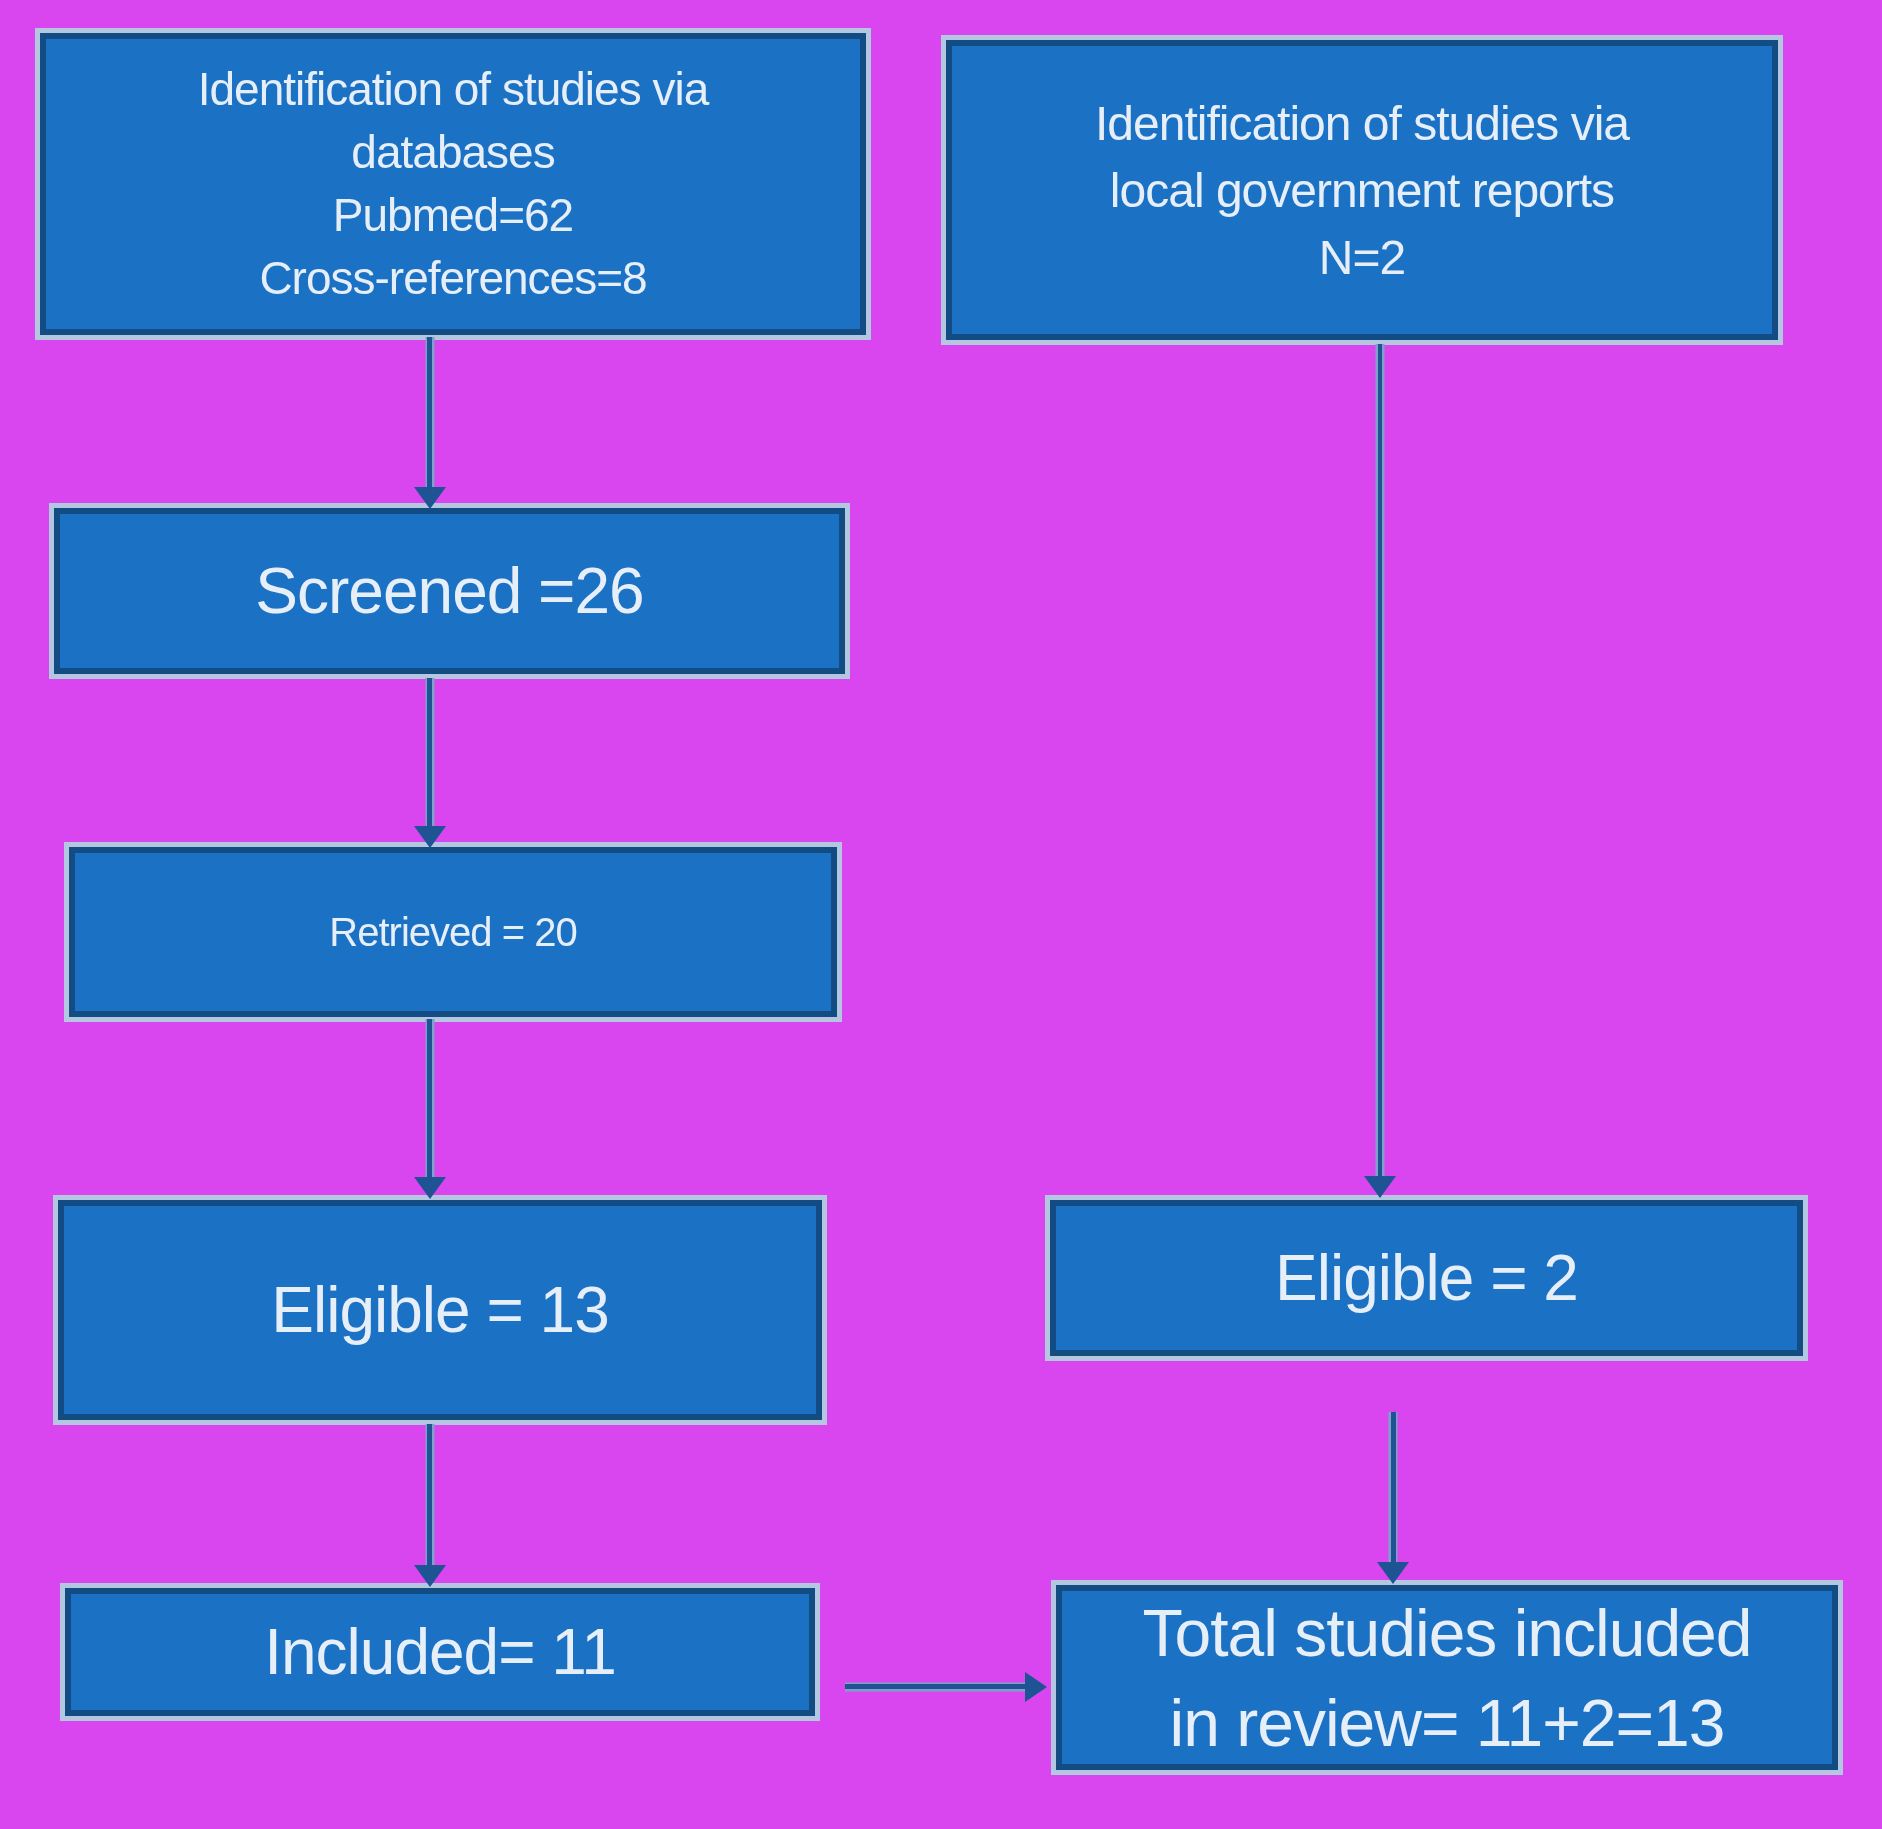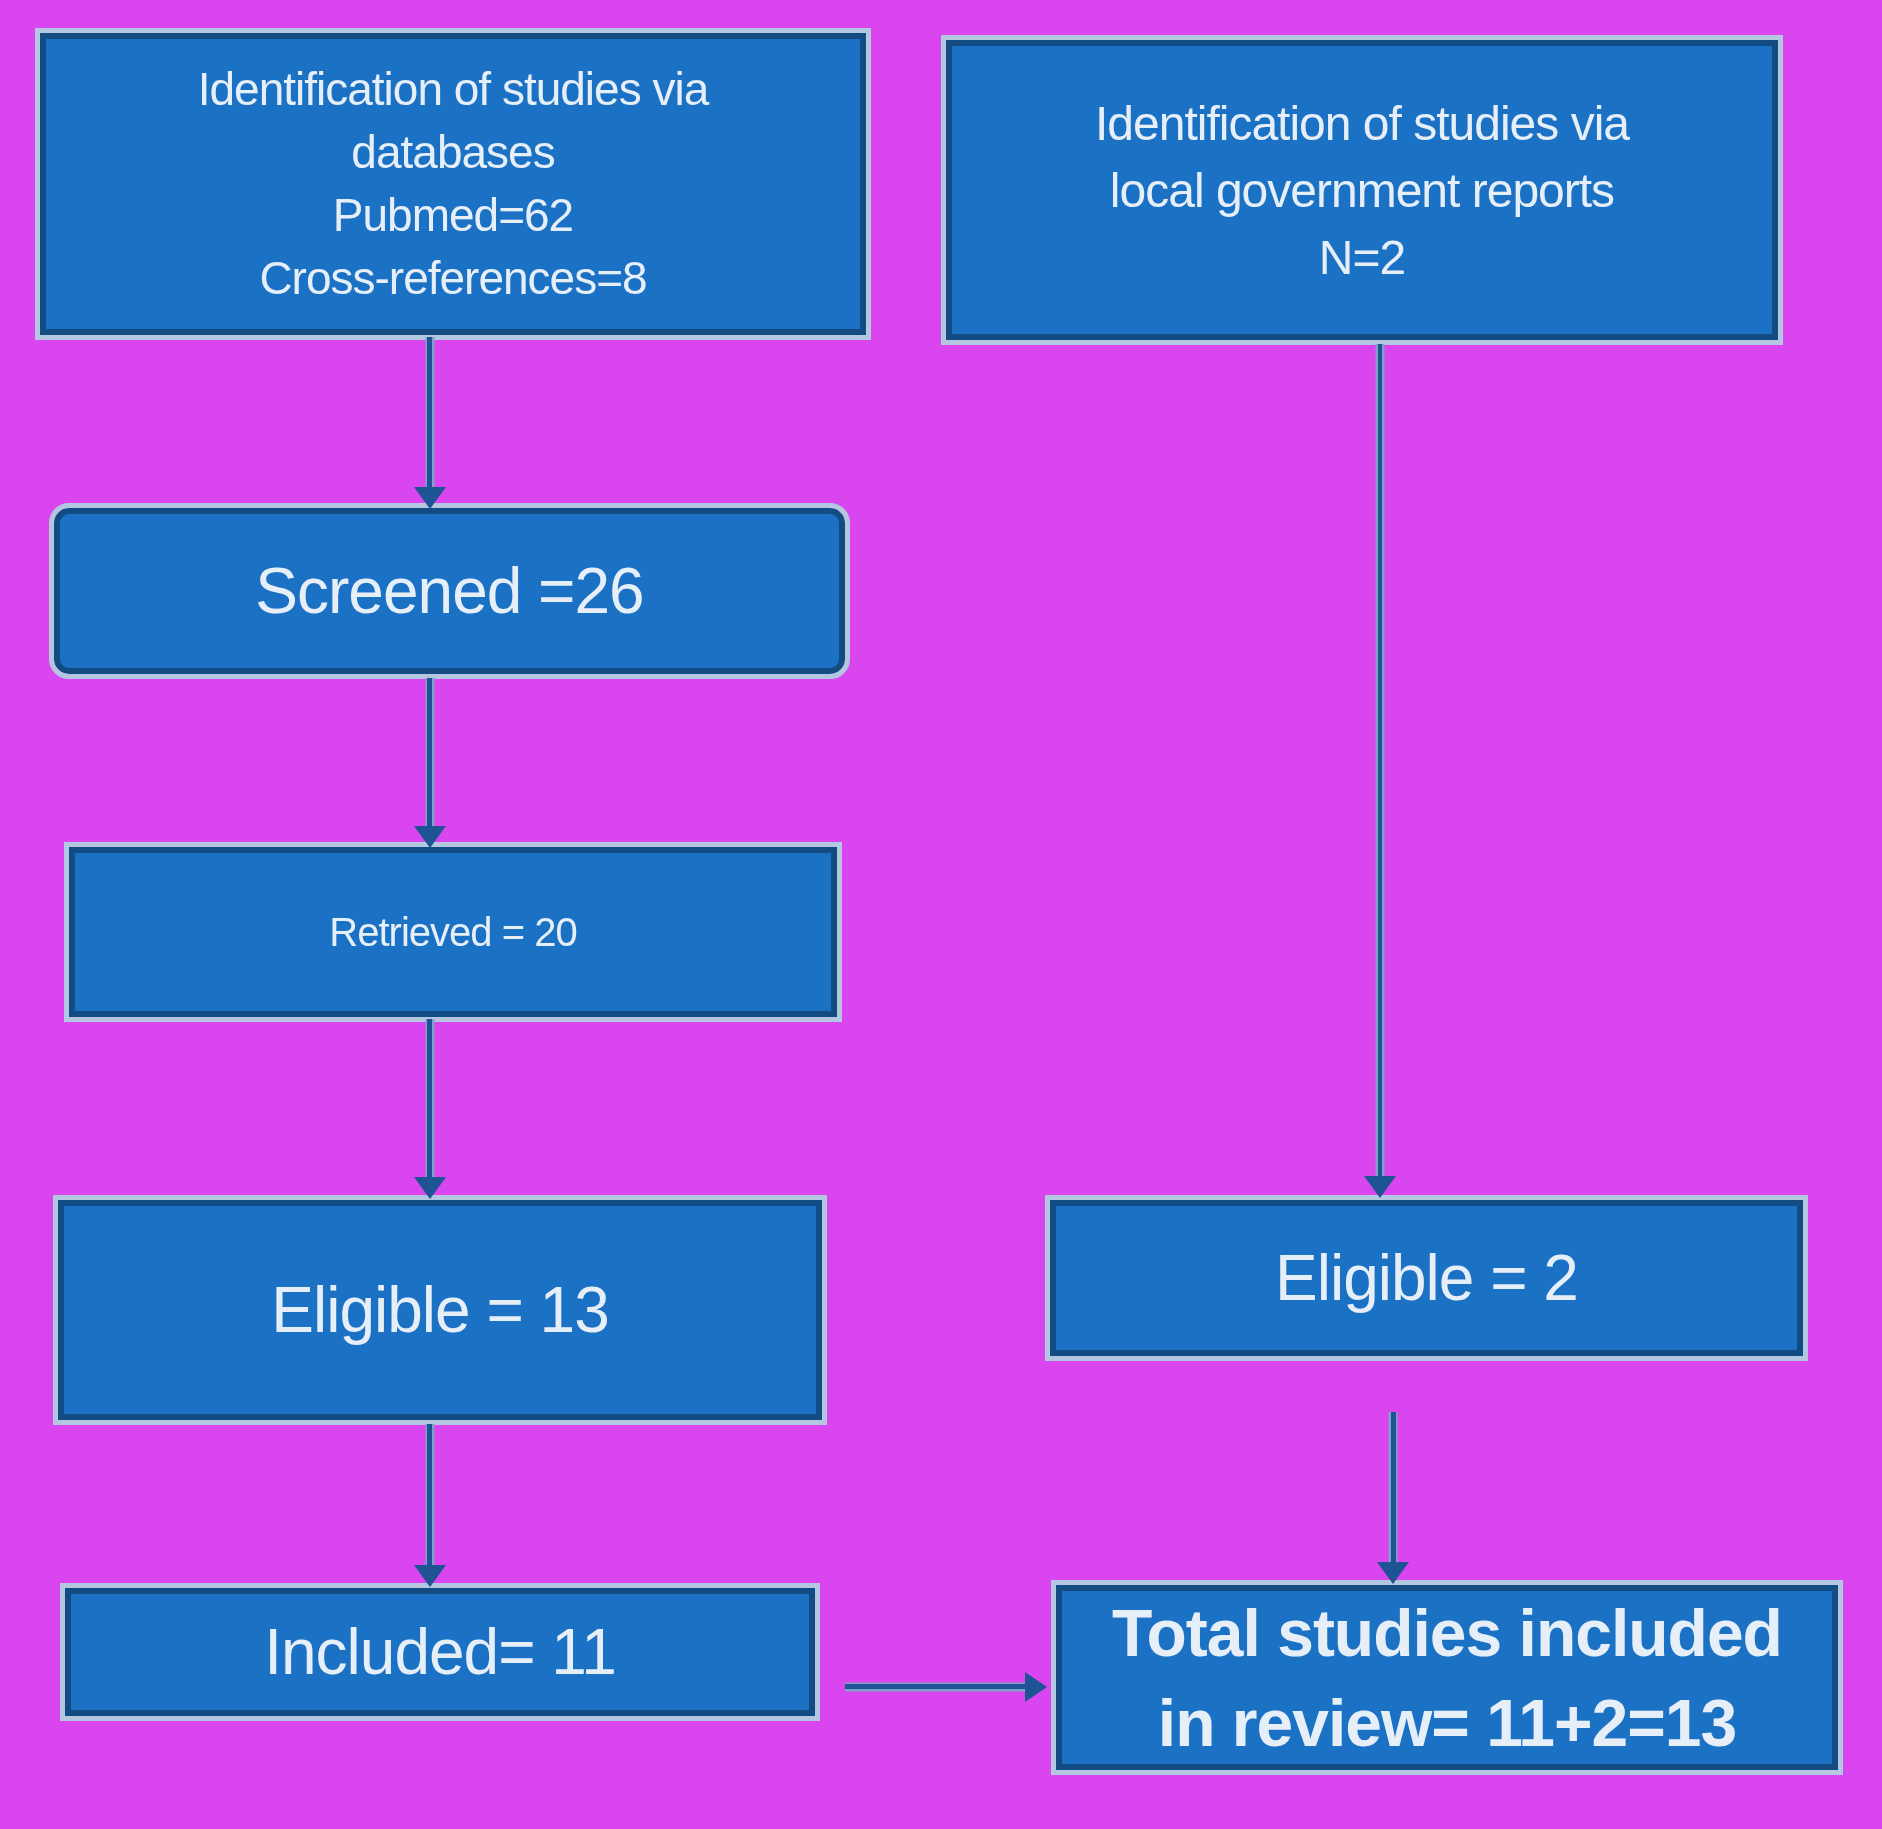"Screened =26" #box-screened { border-radius: 15px -> none }
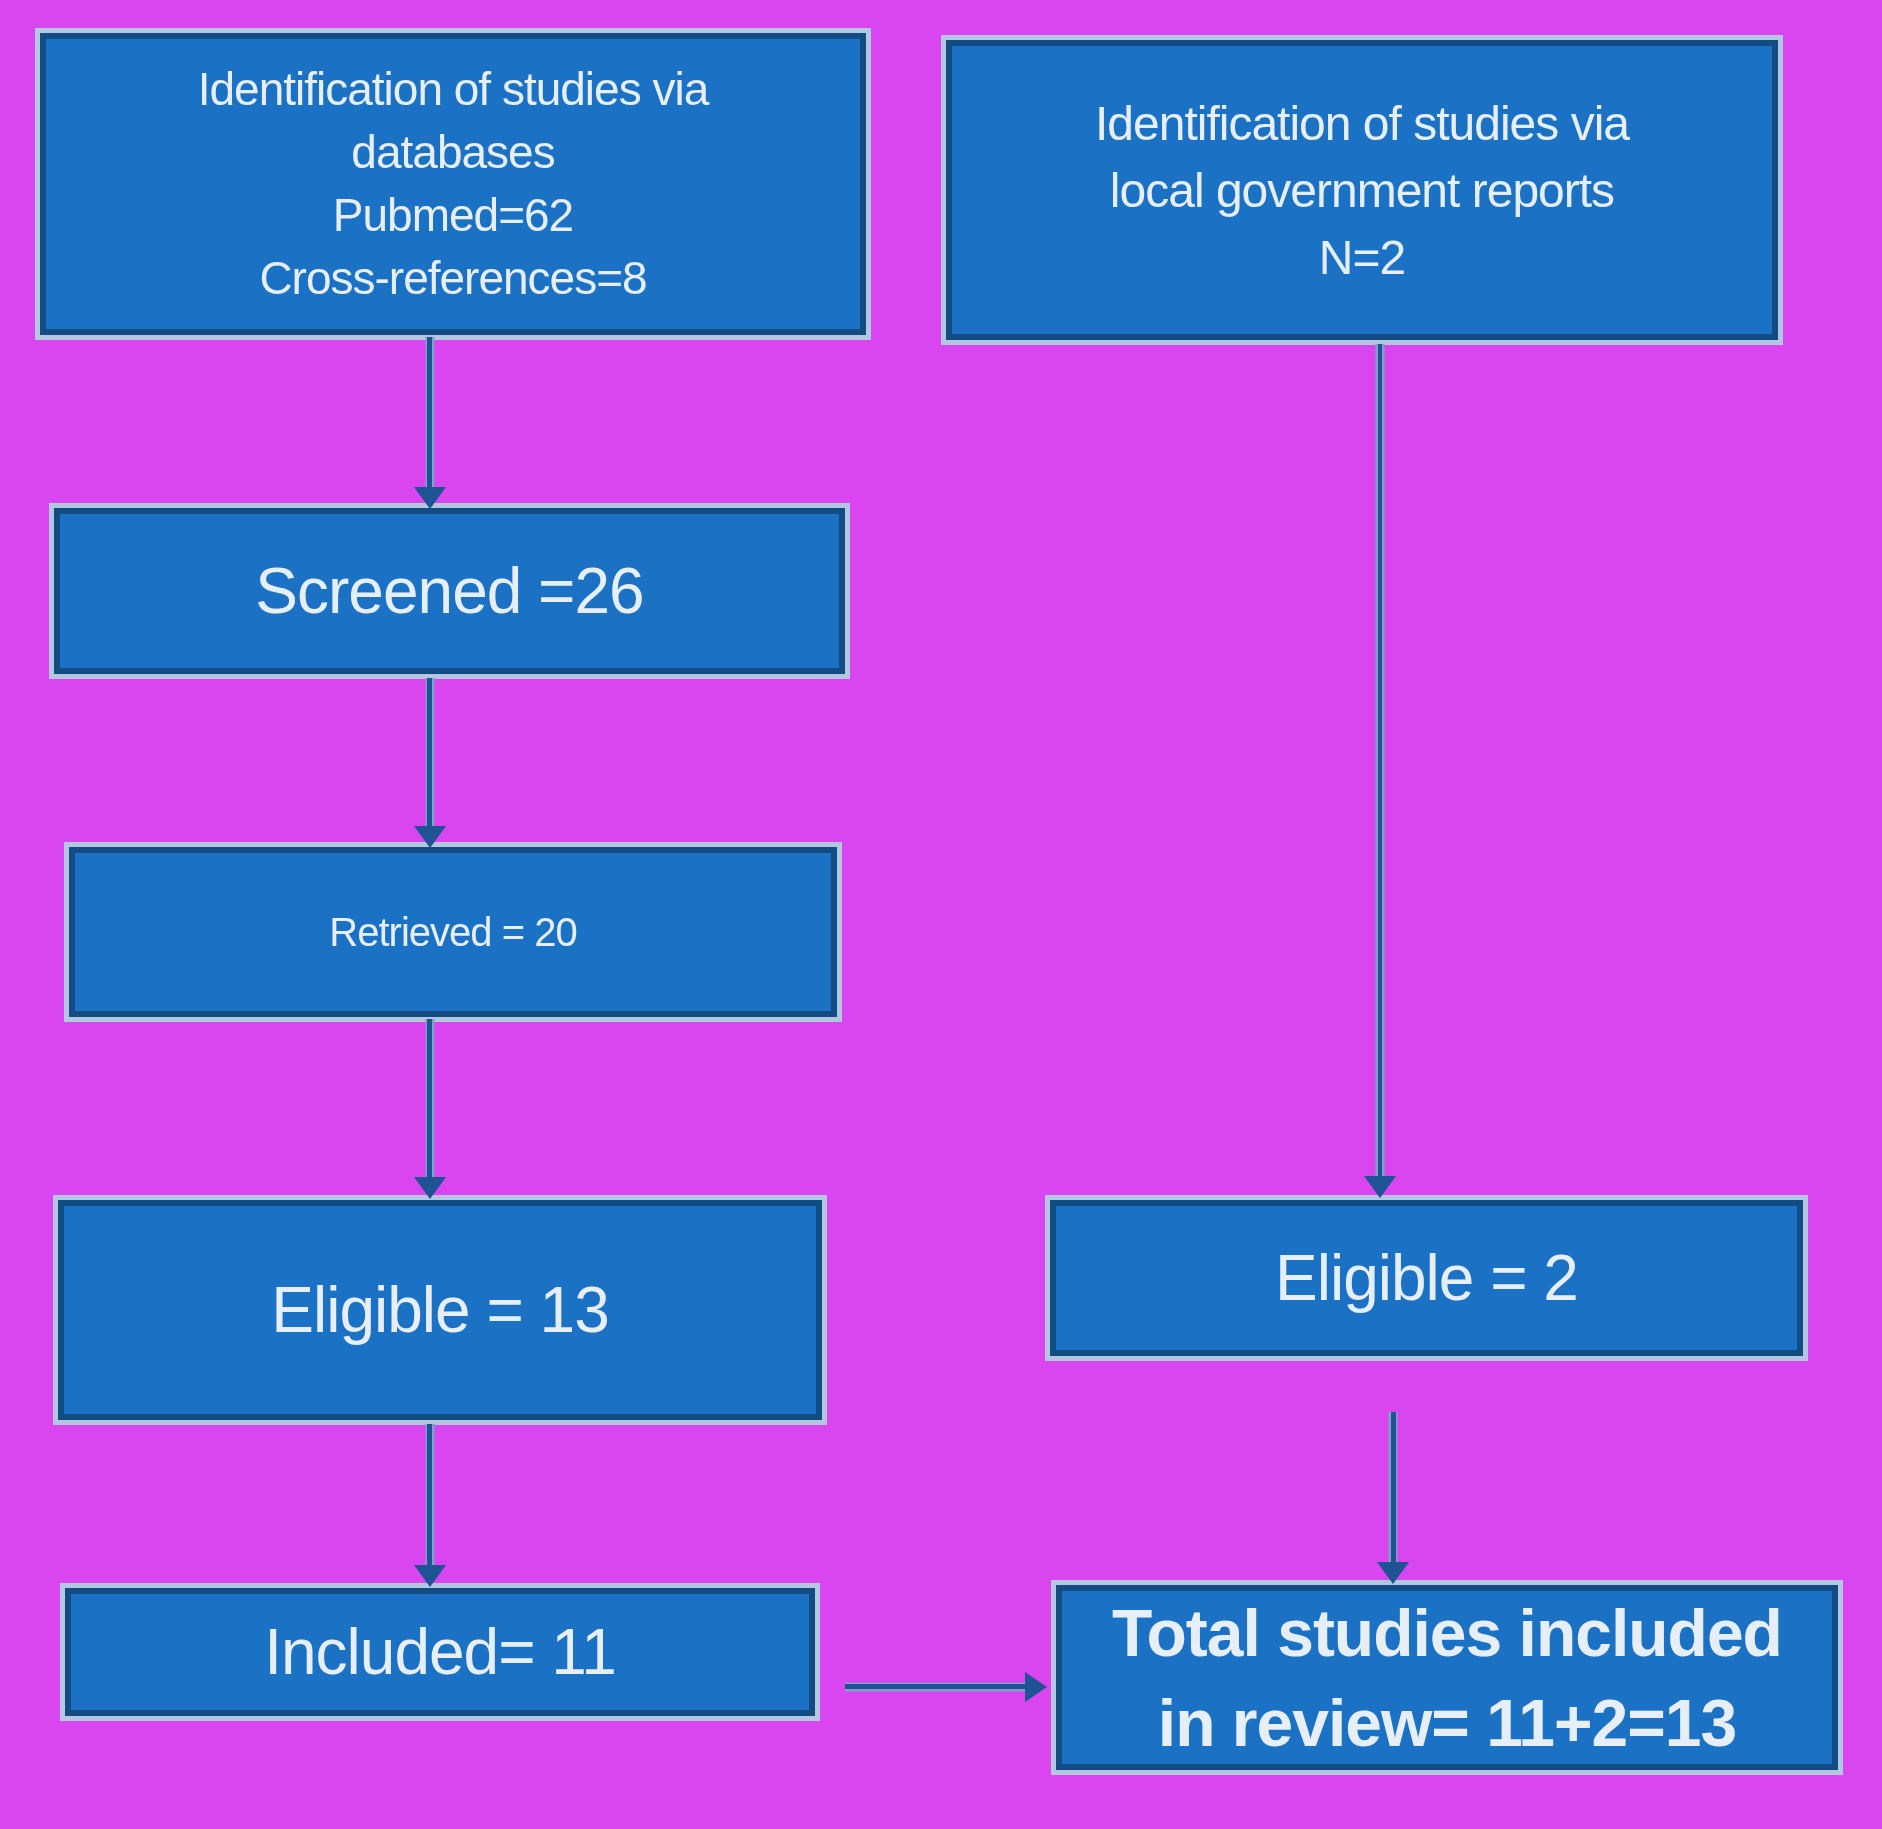"Total studies included" #box-total { font-weight: bold -> none }
